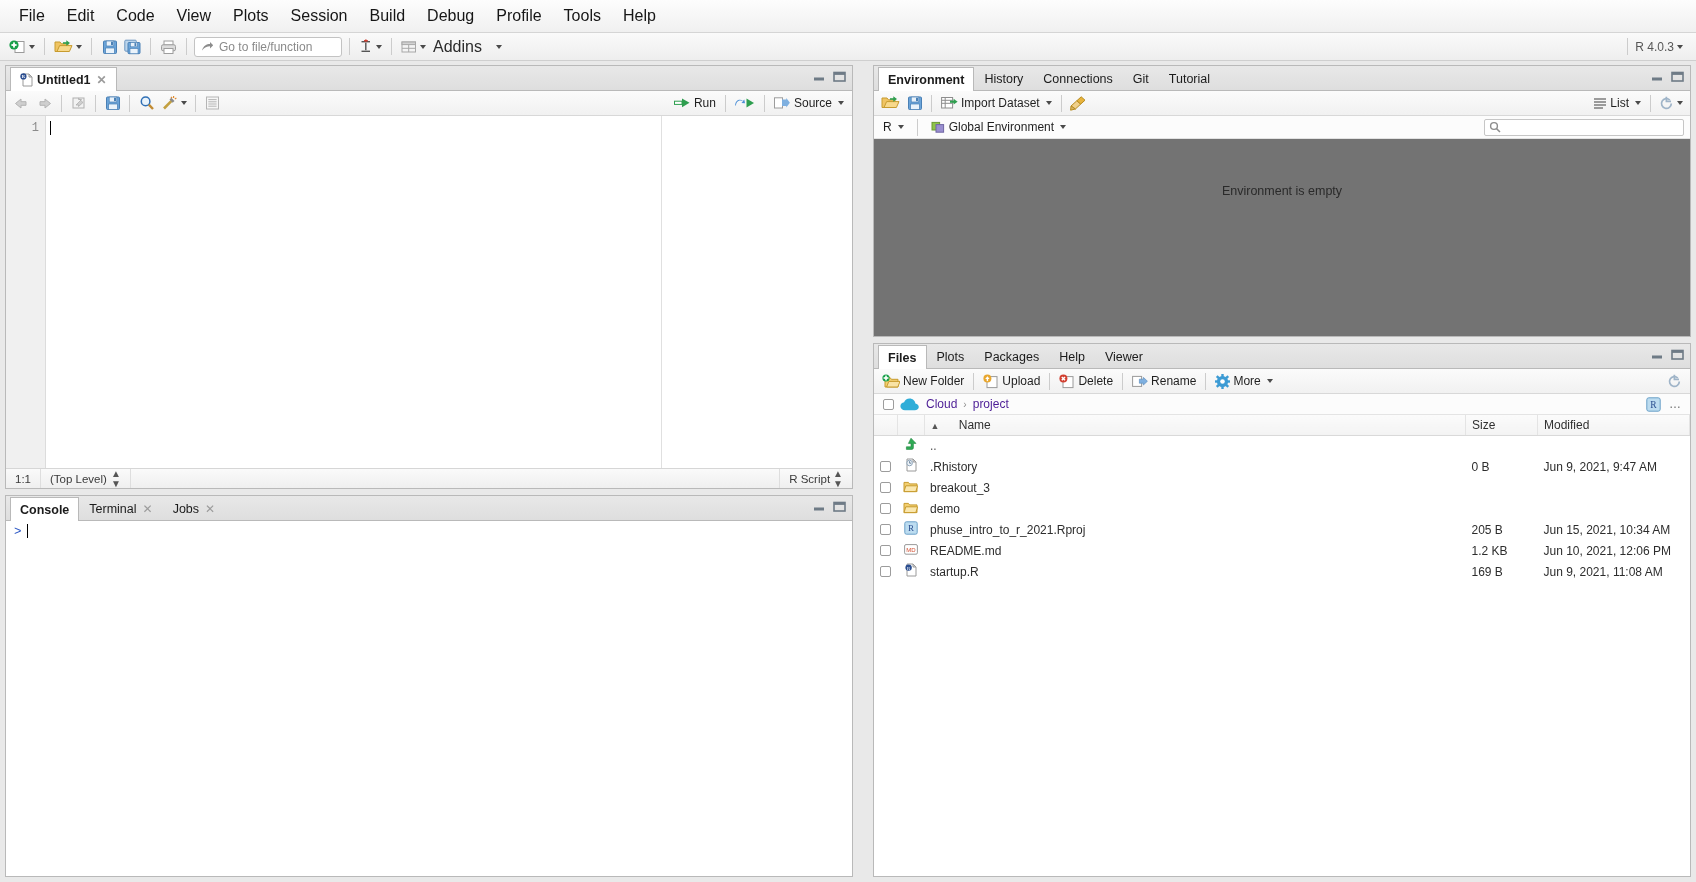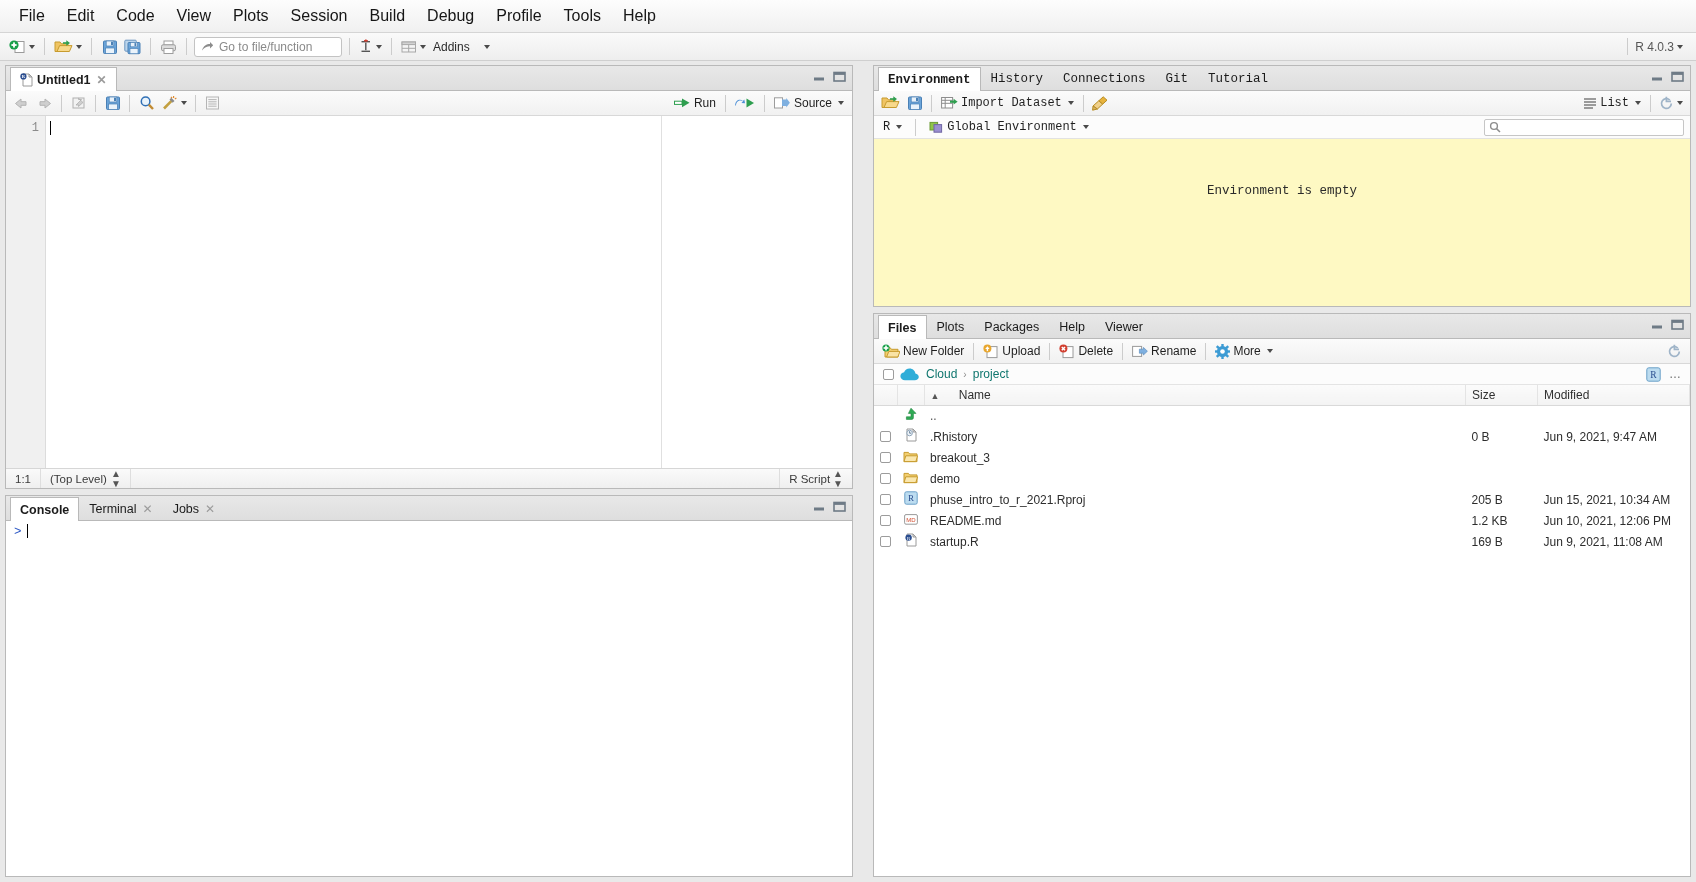"Addins" .addins-label { font-size: 12px -> 16px }
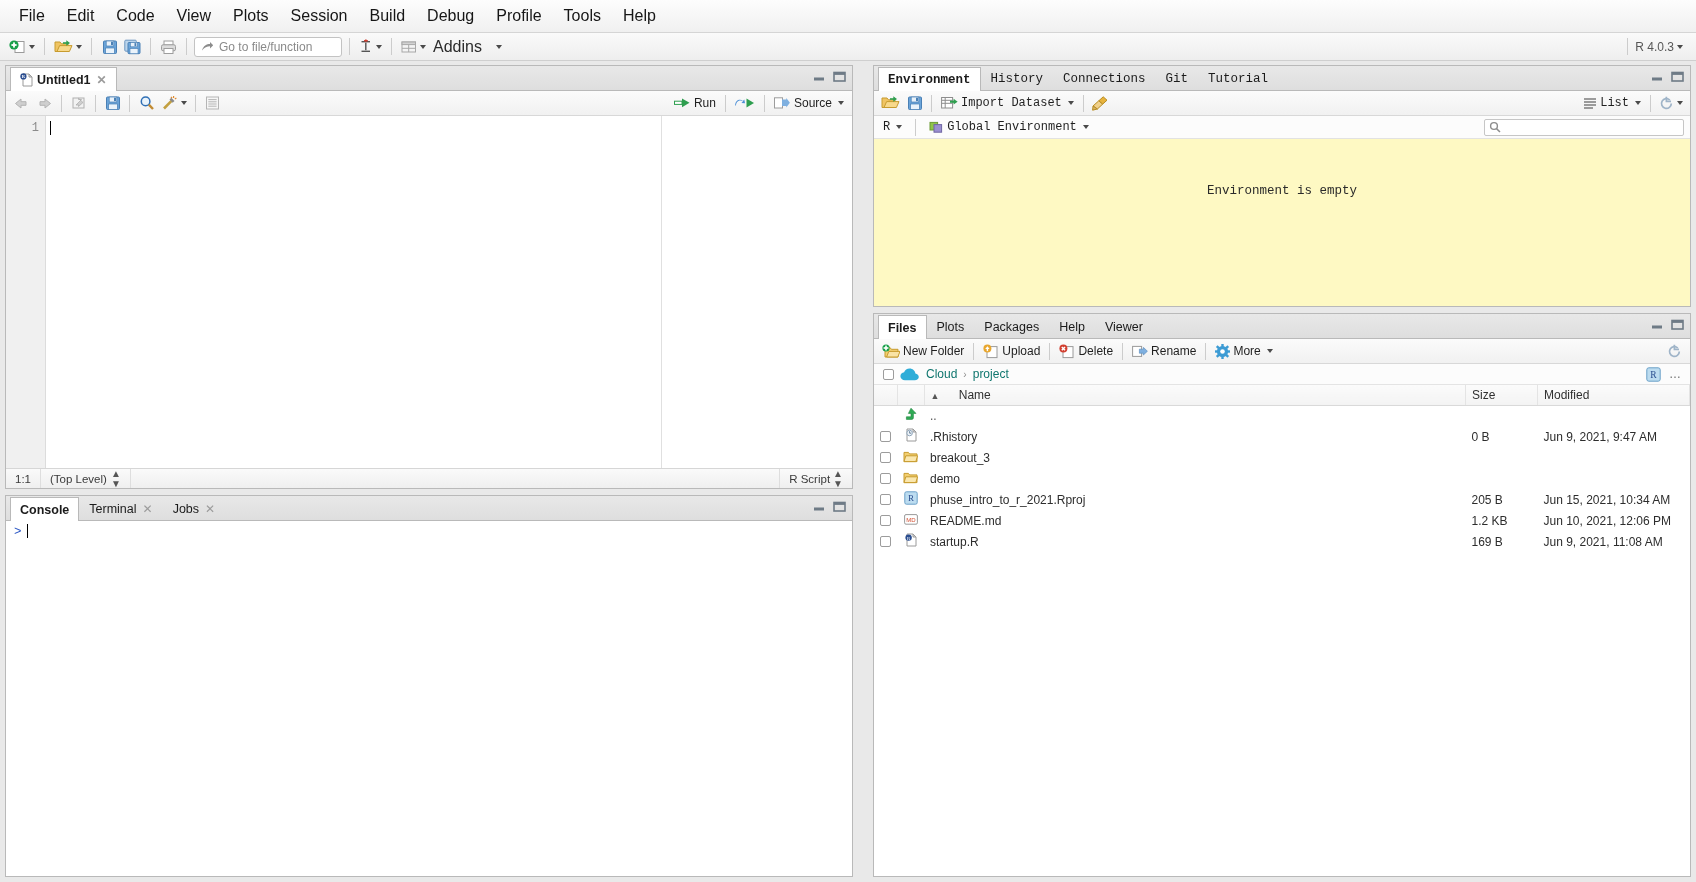"Environment" div.pane { font-family: Liberation Mono, monospace -> none; height: 242px -> 272px }
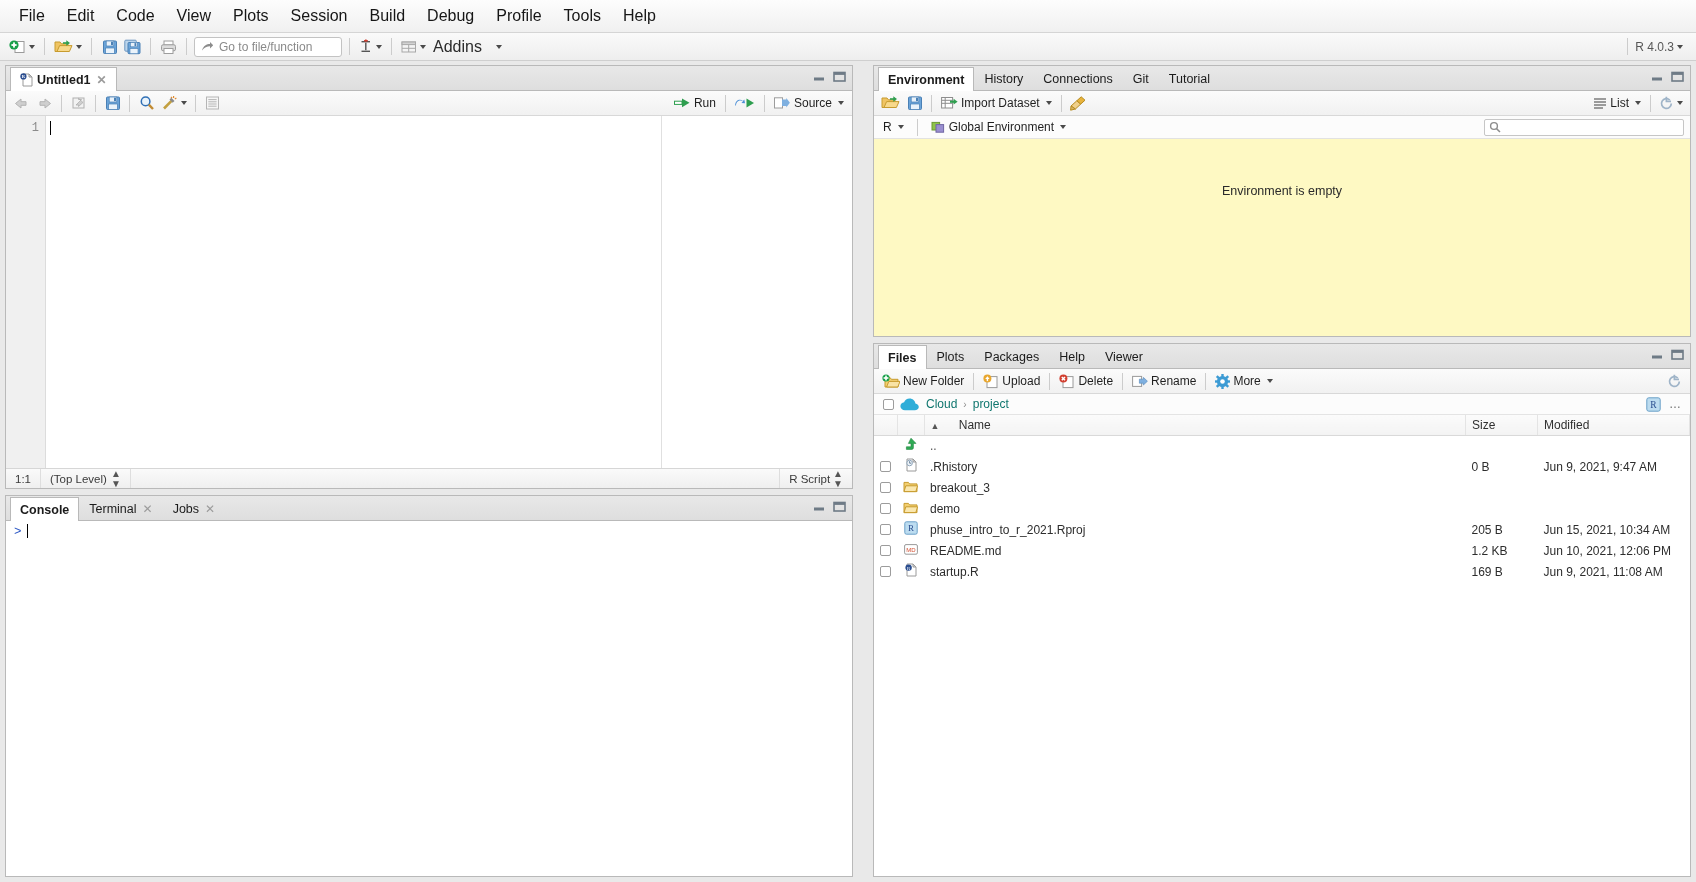"Environment is empty" .env-empty { background: #fef9c3 -> #737373 }
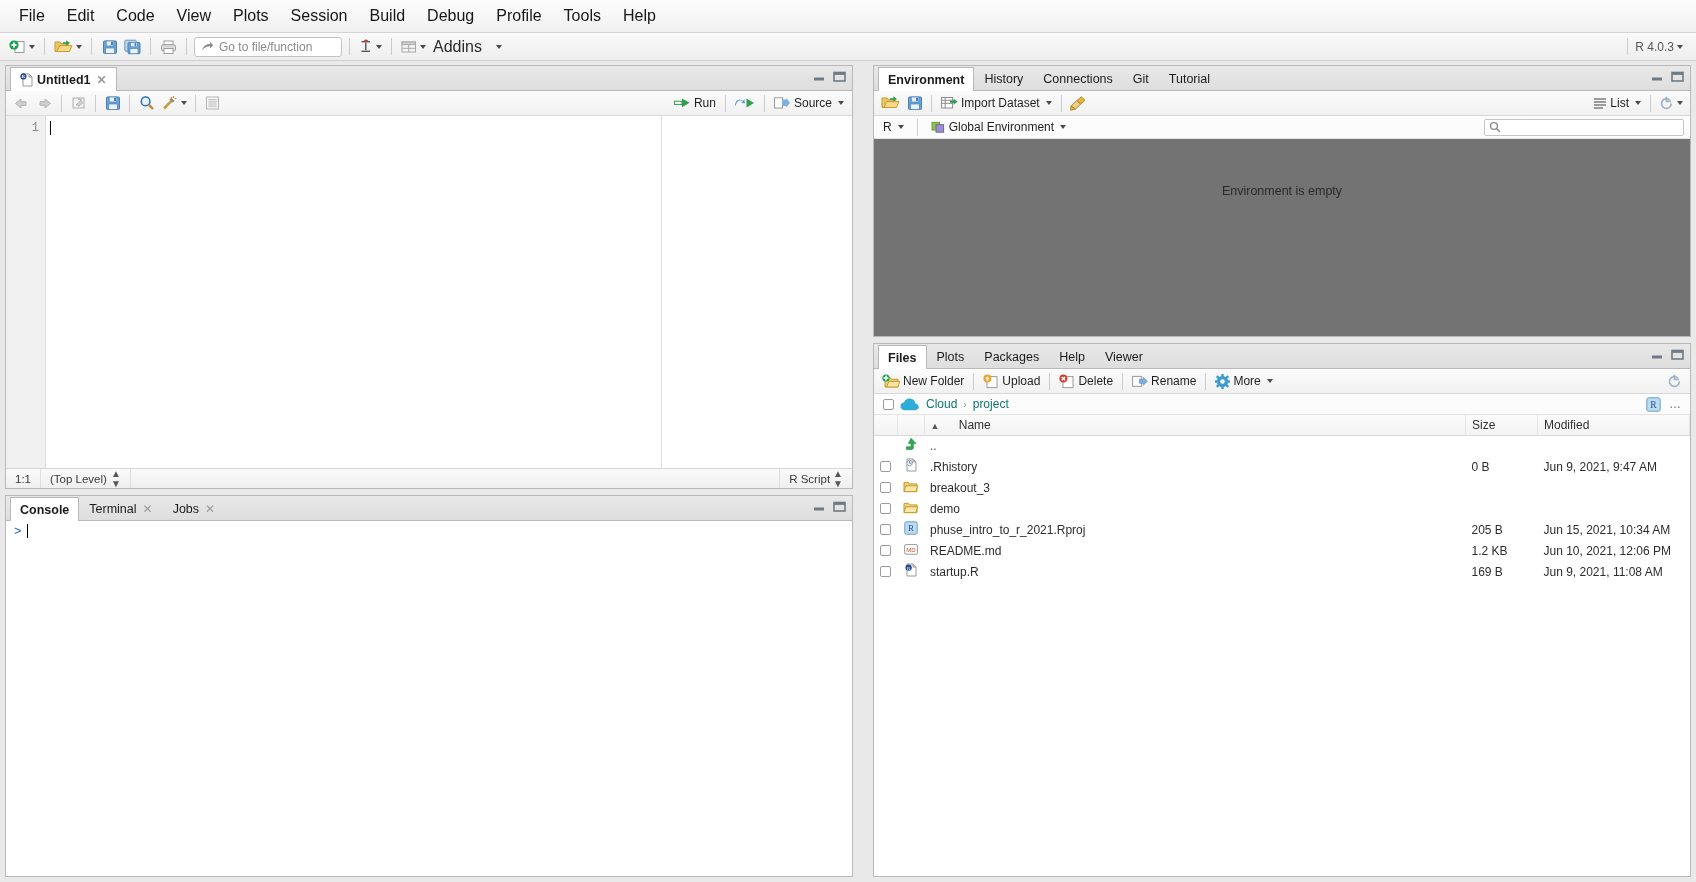"Cloud" .crumb { color: #0f766e -> #4c1d95 }
